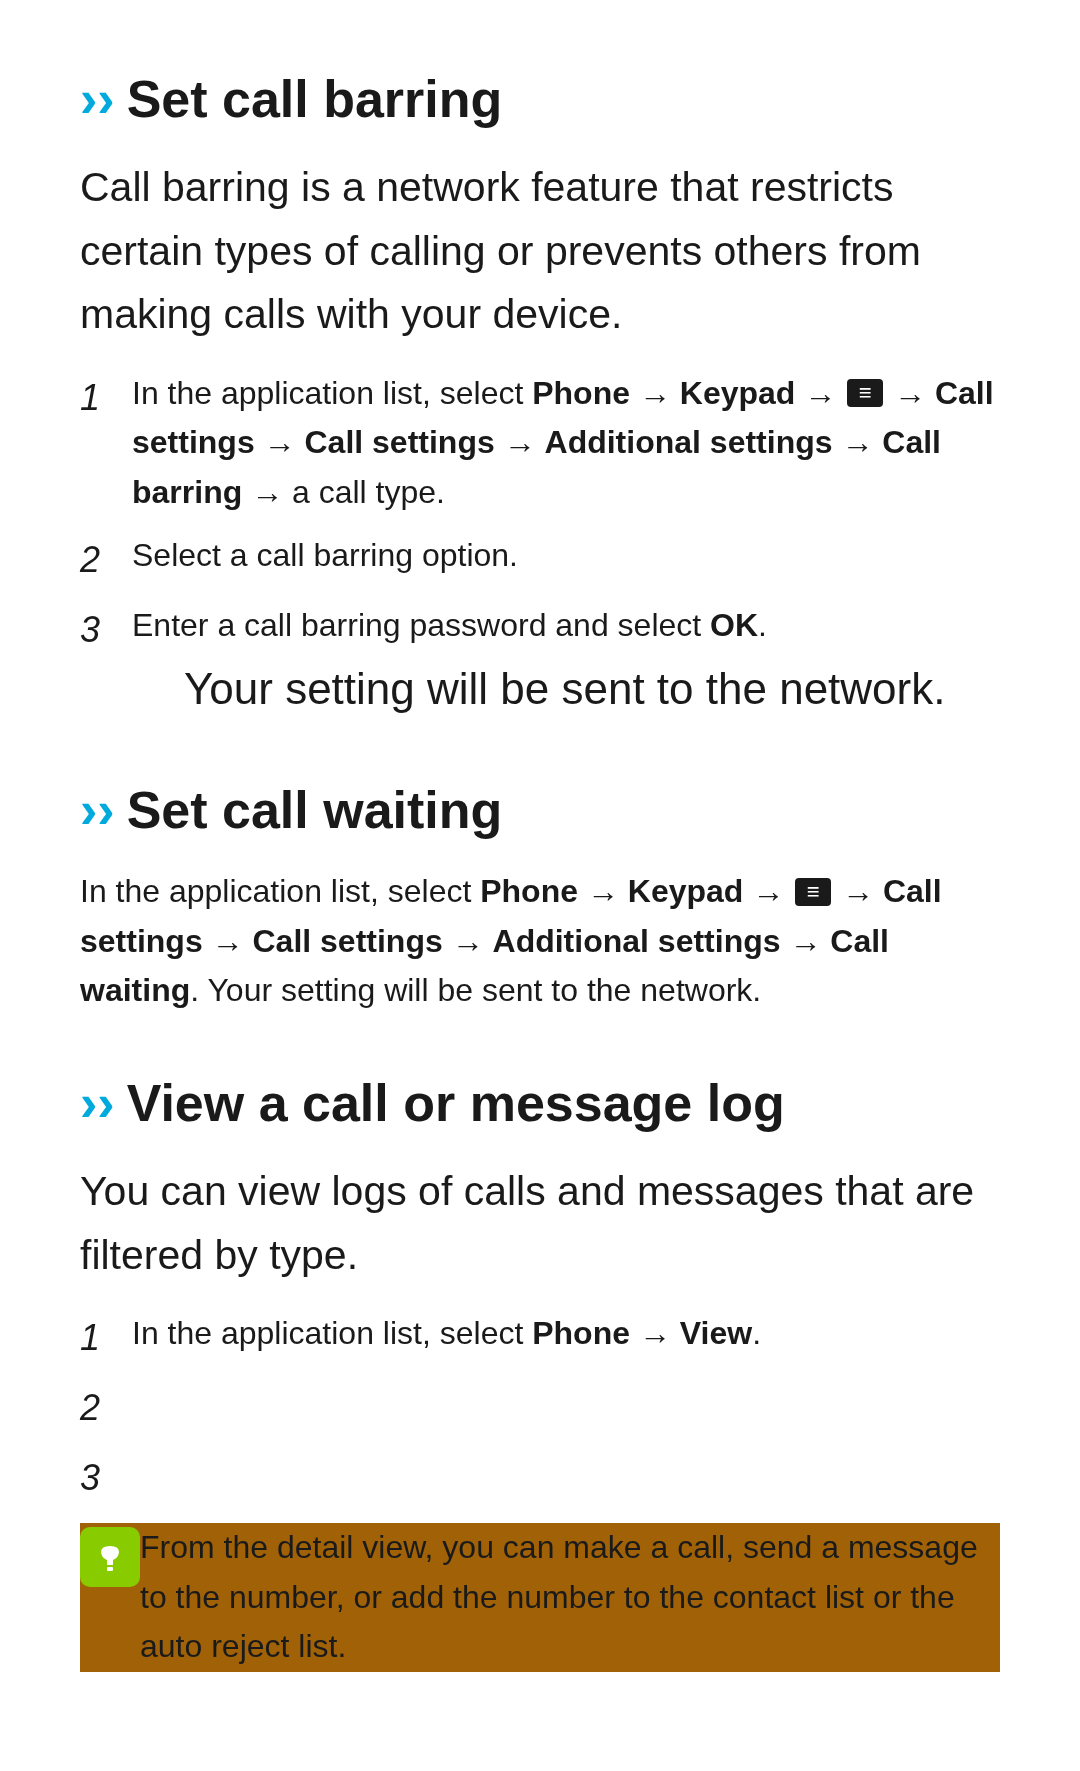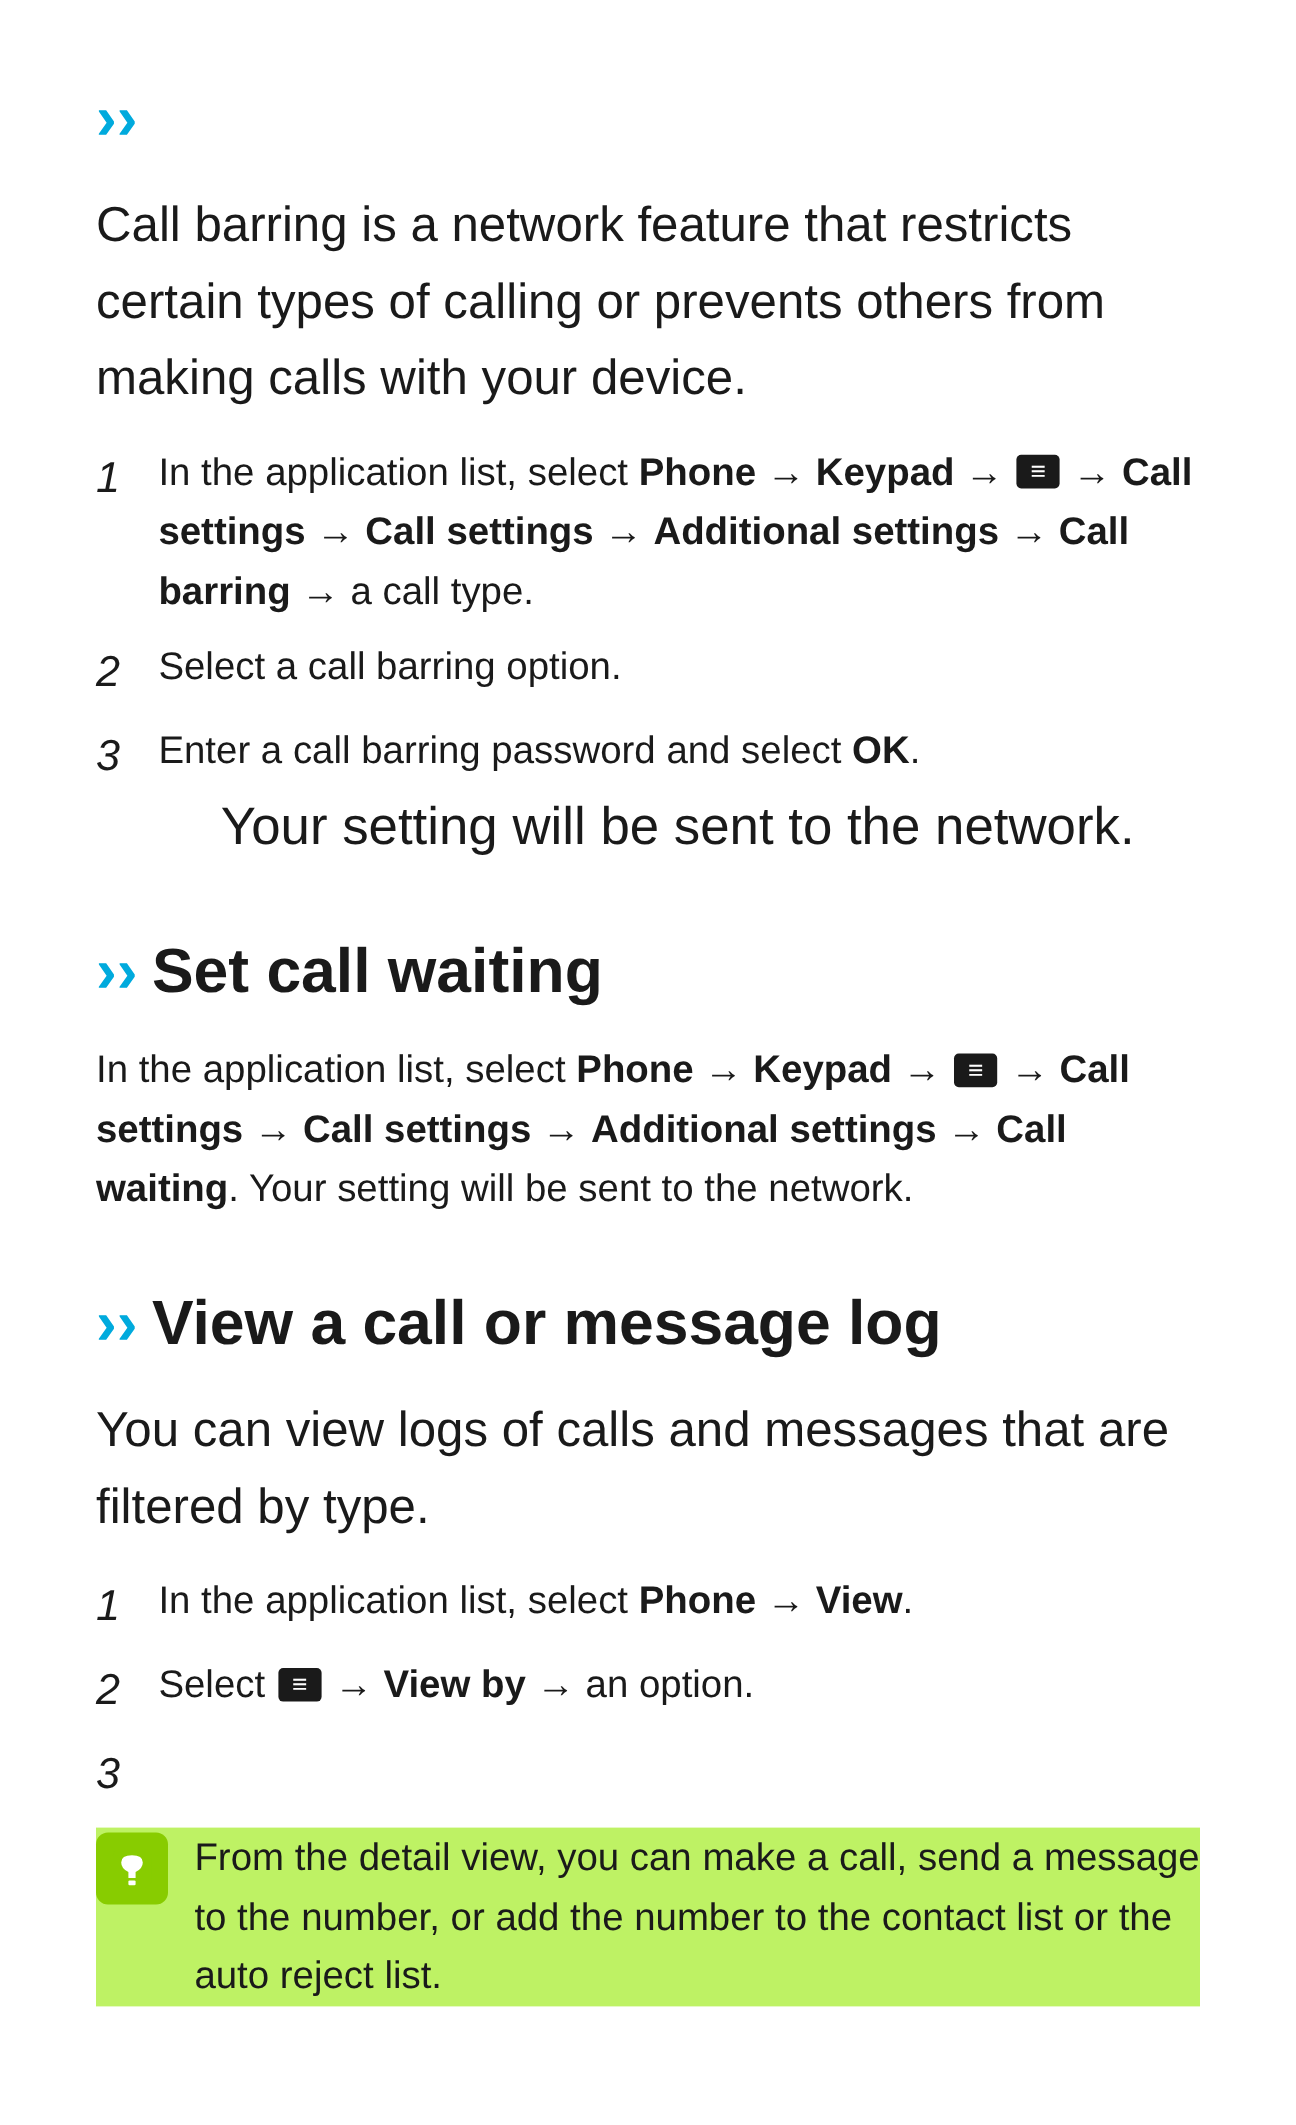"Set call barring" span { html: none -> <span>Set call barring</span> }
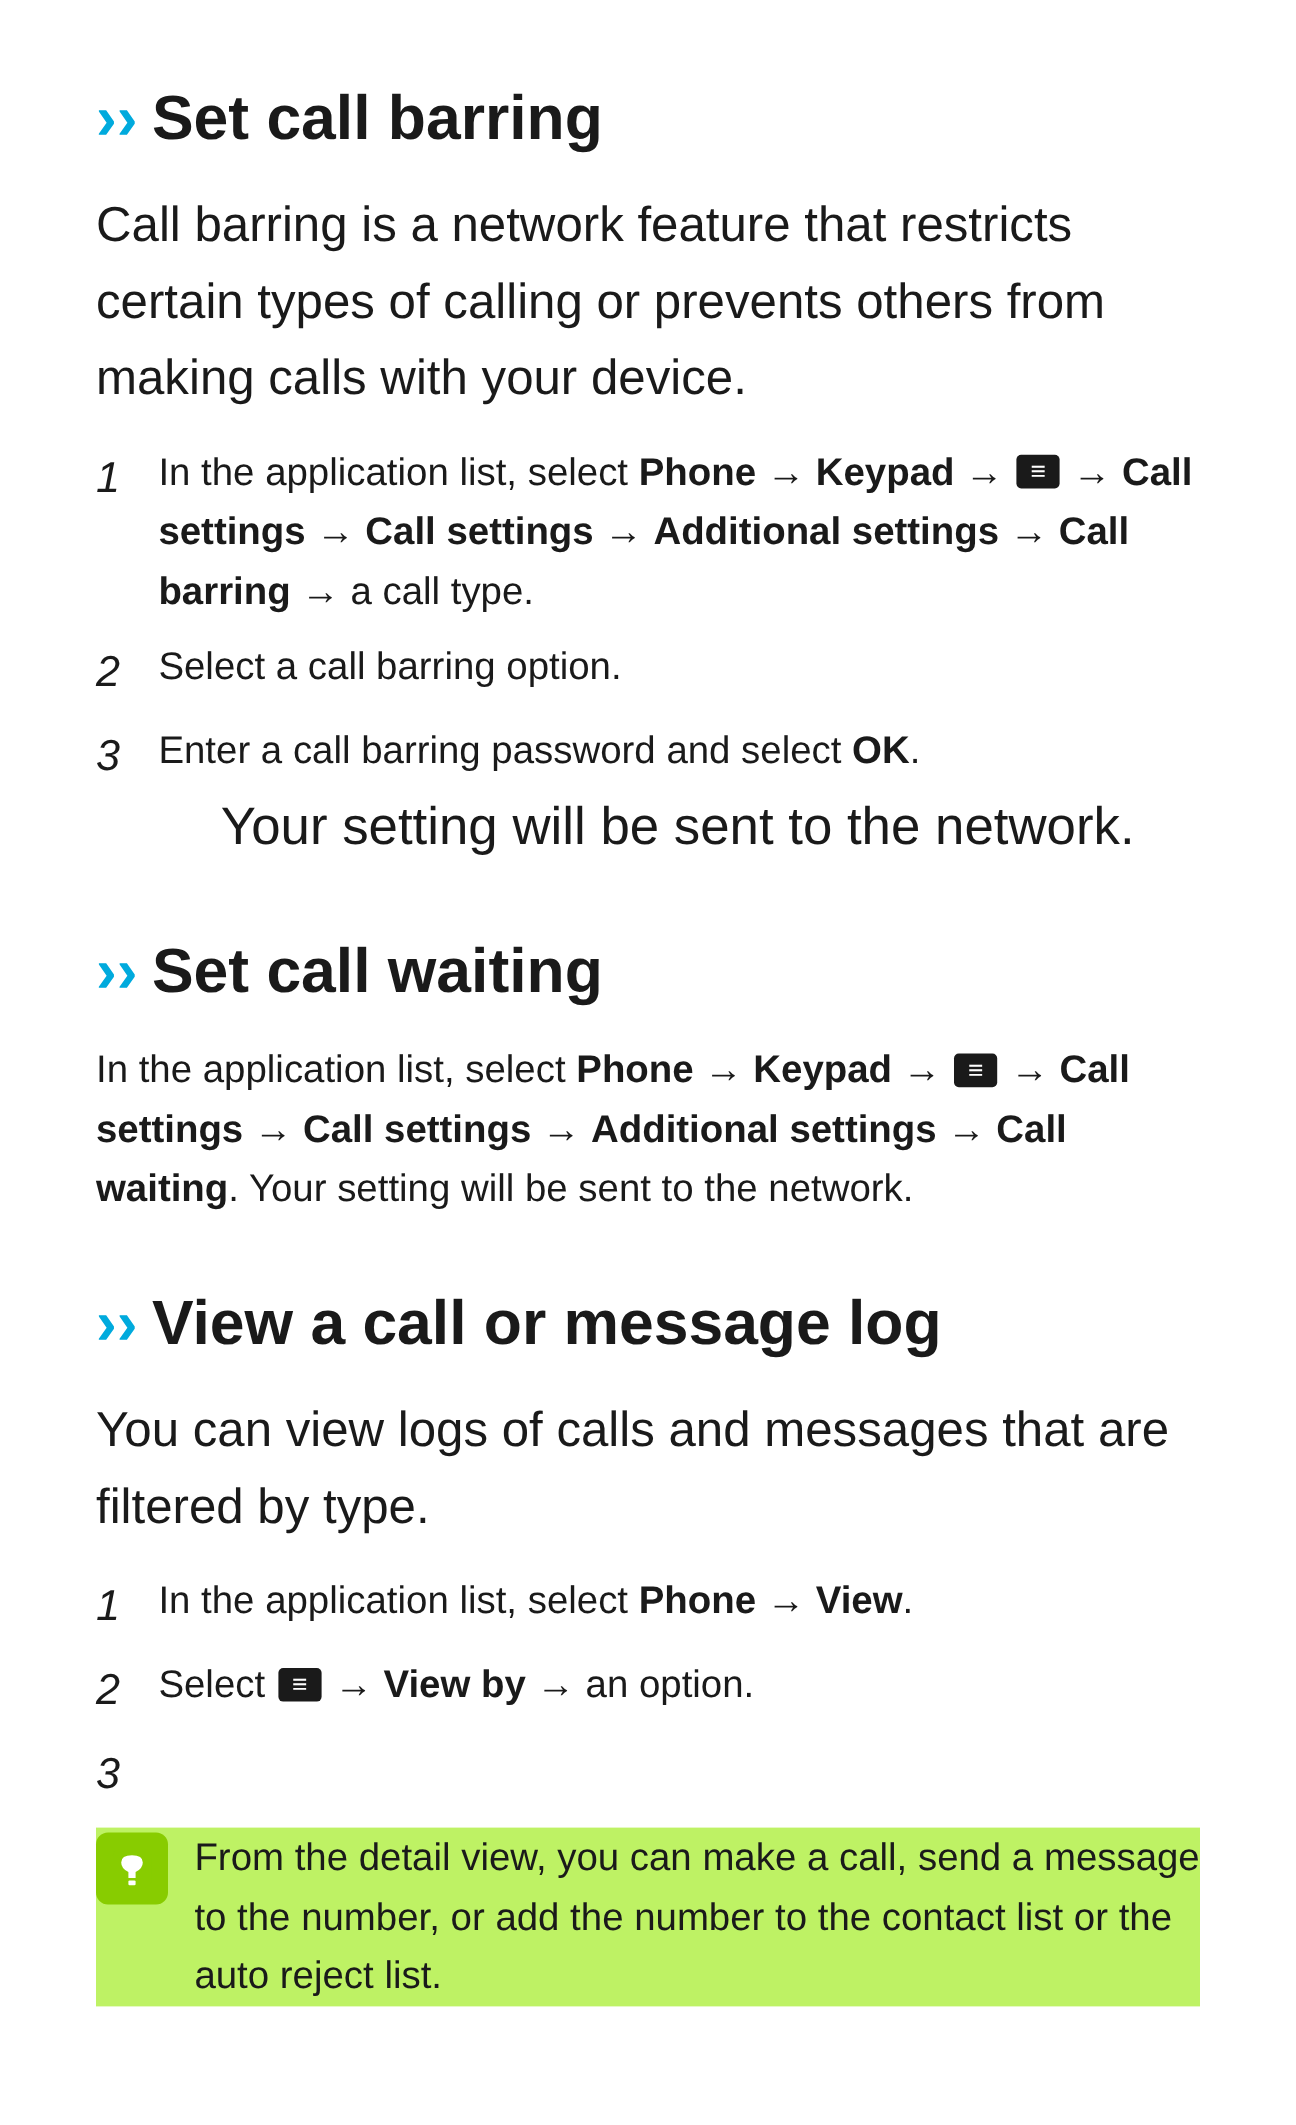"Select → View by →" span.step-text { html: <span>Select <span></span> → <b>View by</b> → an option.</span> -> none }
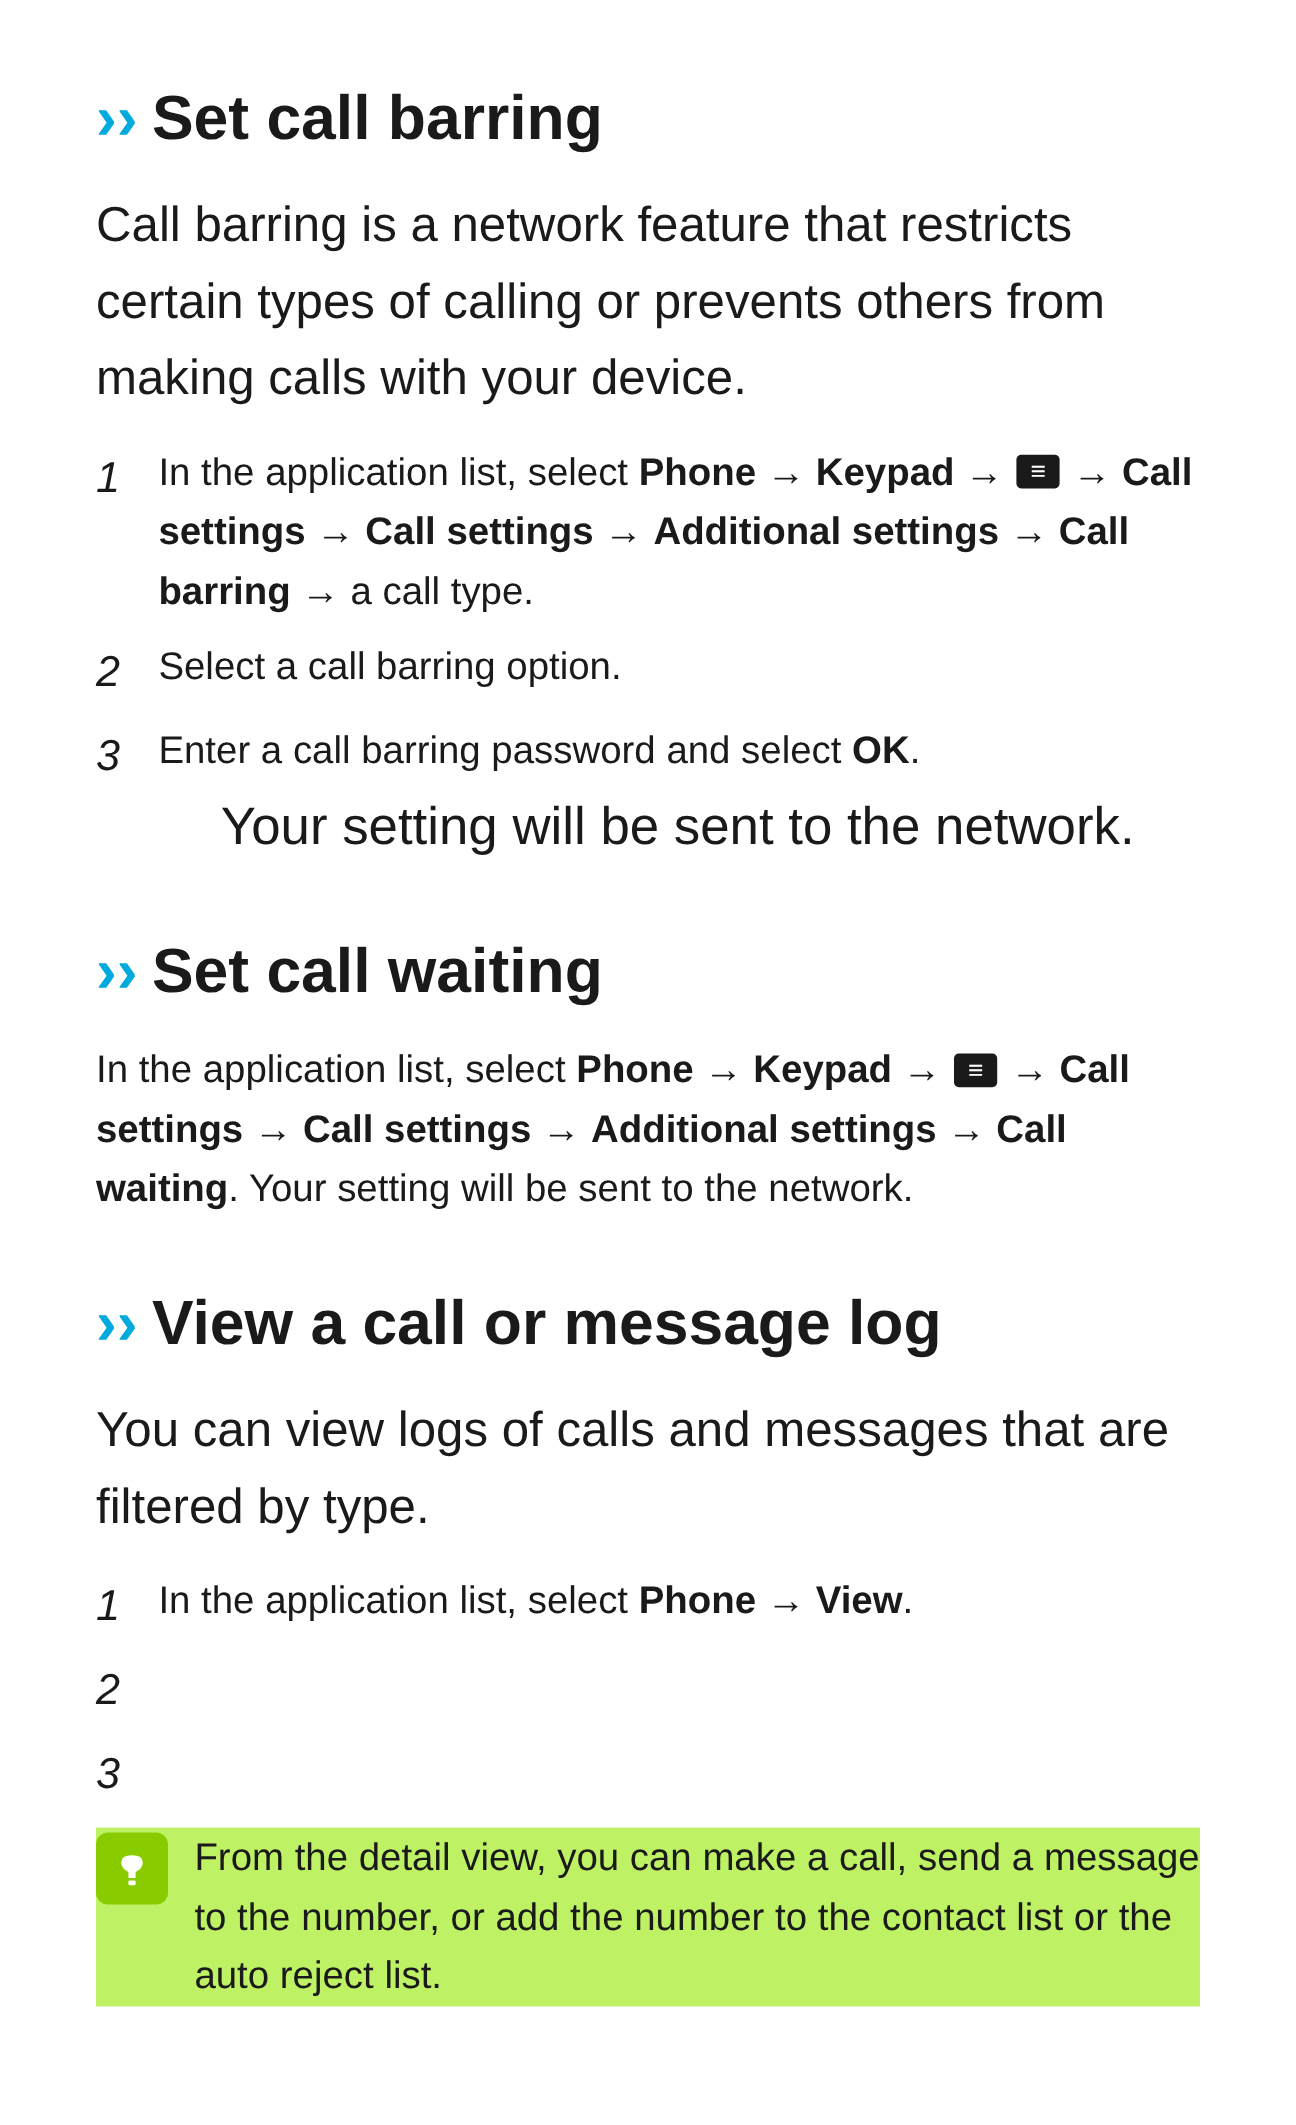"From the detail view, you" .note-box { background: #bef264 -> #a16207; gap: 22px -> none }
